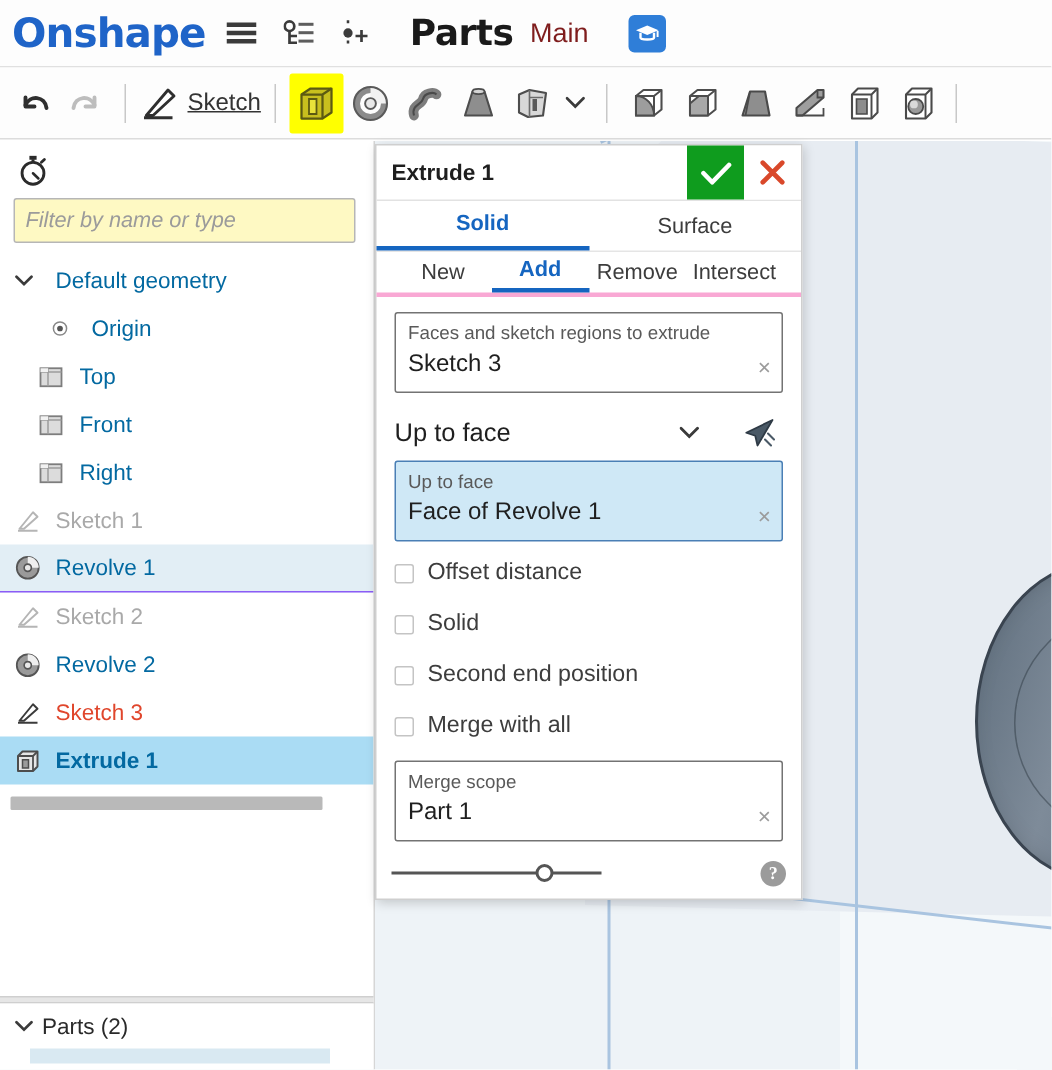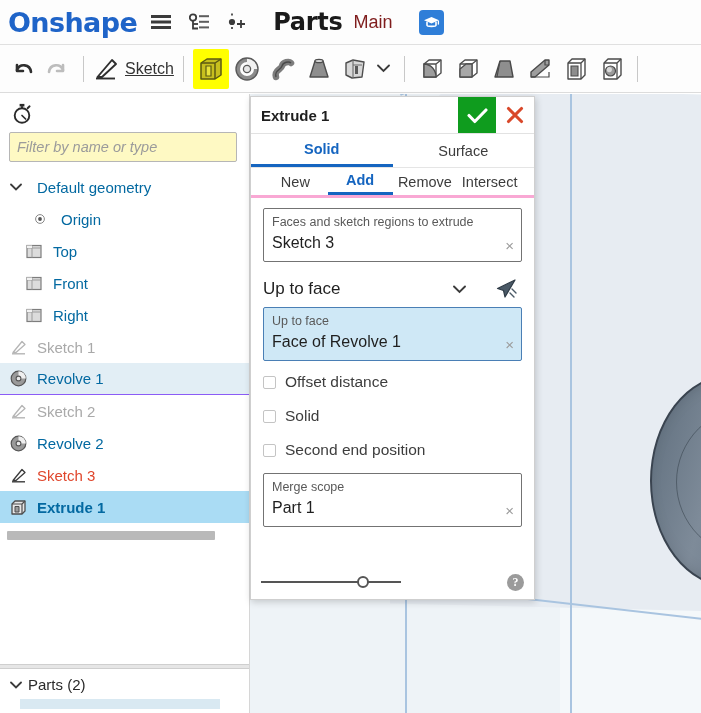"Merge with all" div.cb-row { html: none -> <div> <span></span> <span>Merge with all</span> </div> }
